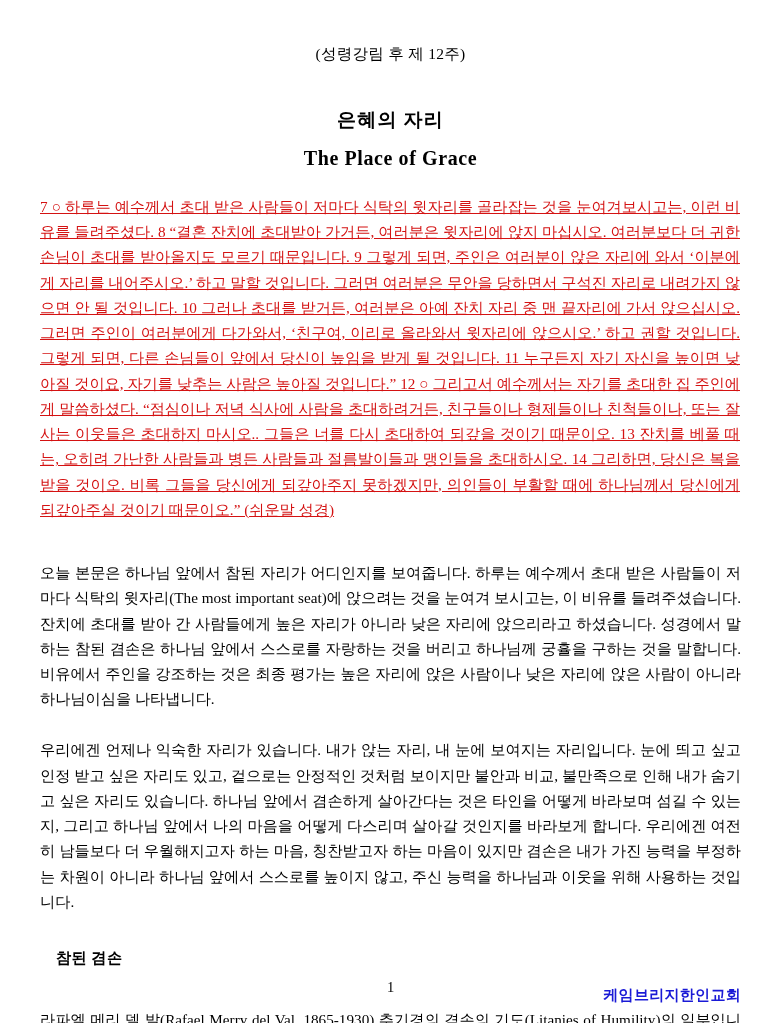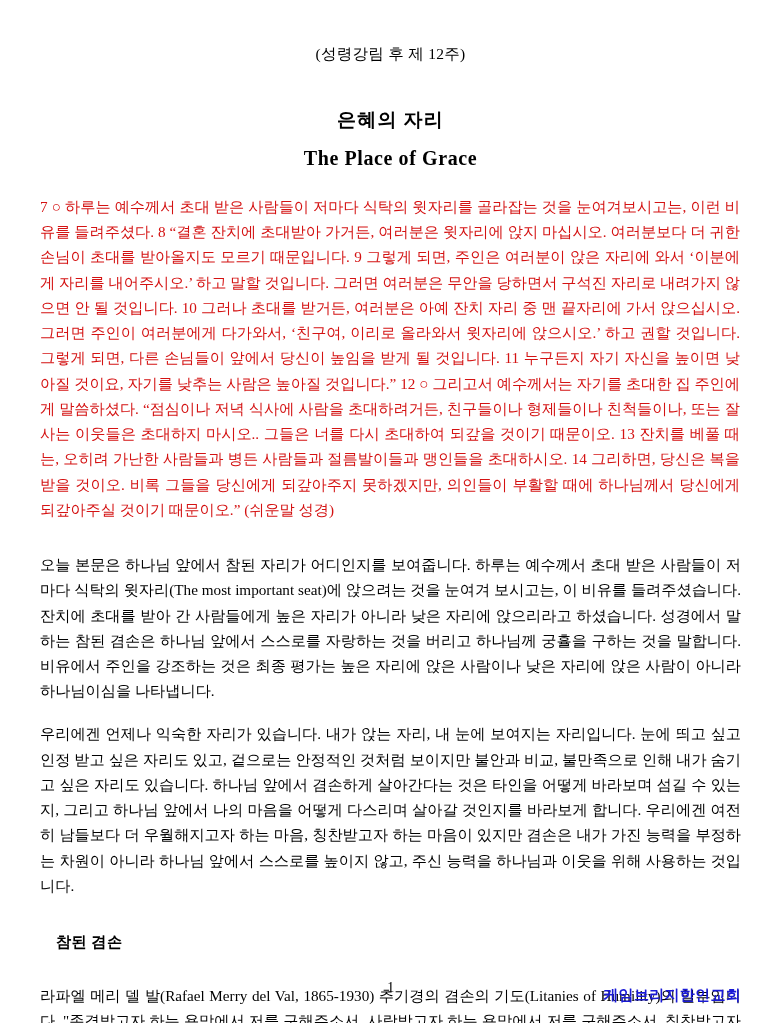"7 ○ 하루는 예수께서 초대" .scripture { text-decoration: none -> underline }
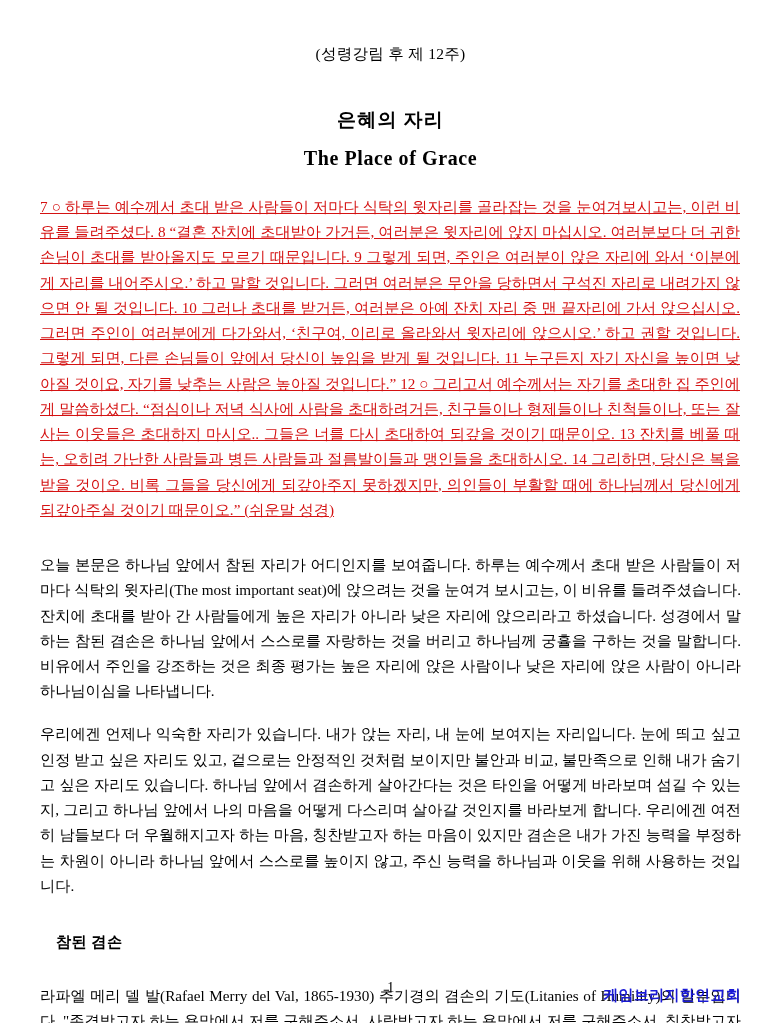"오늘 본문은 하나님 앞에서 참된" .body-para { margin: 0 0 0 0 -> 8px 0 0 0 }
